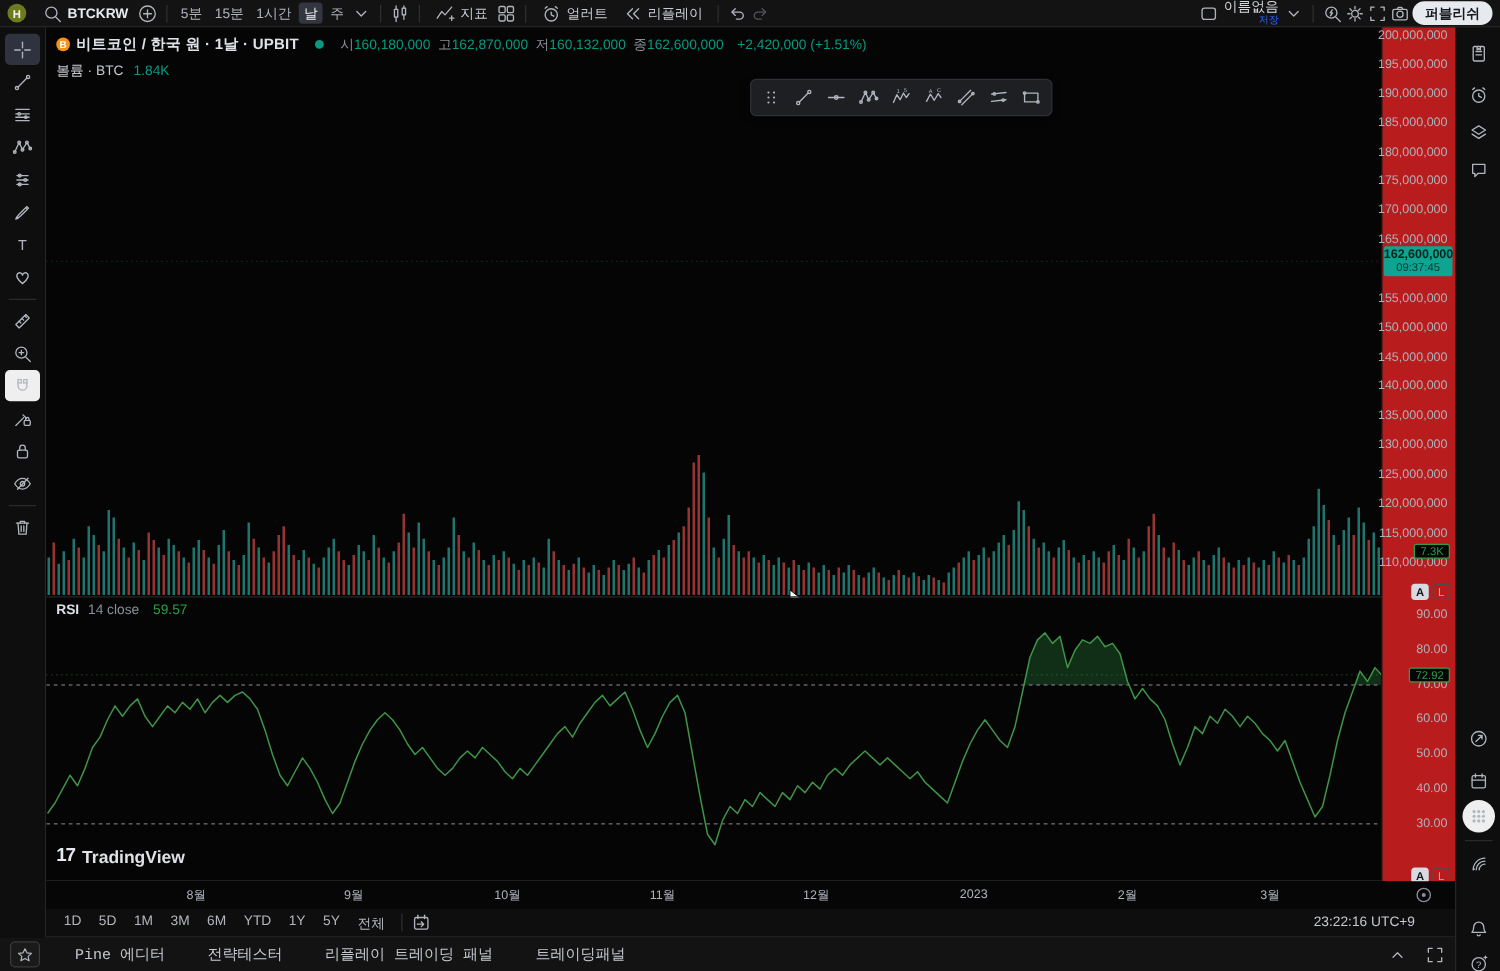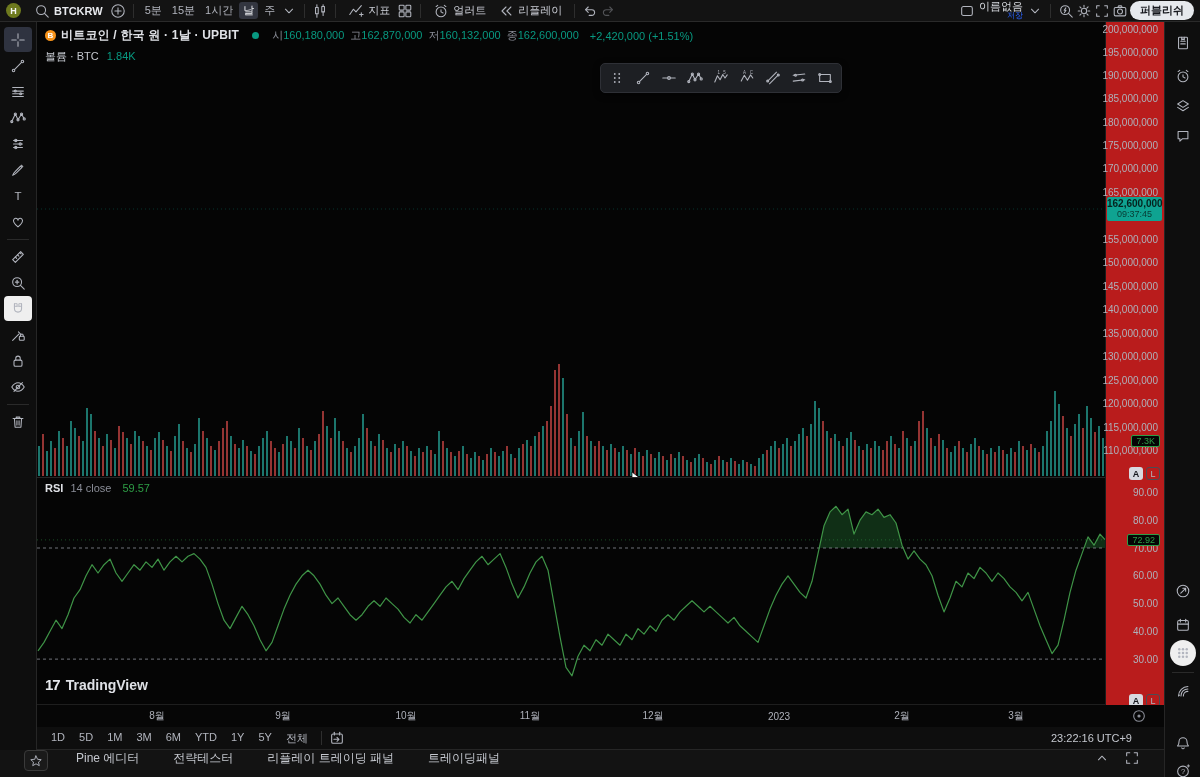"Pine 에디터" #tabs-bar { align-items: none -> center; font-family: none -> Liberation Mono, monospace; padding: 0 24px -> 0 8px }
